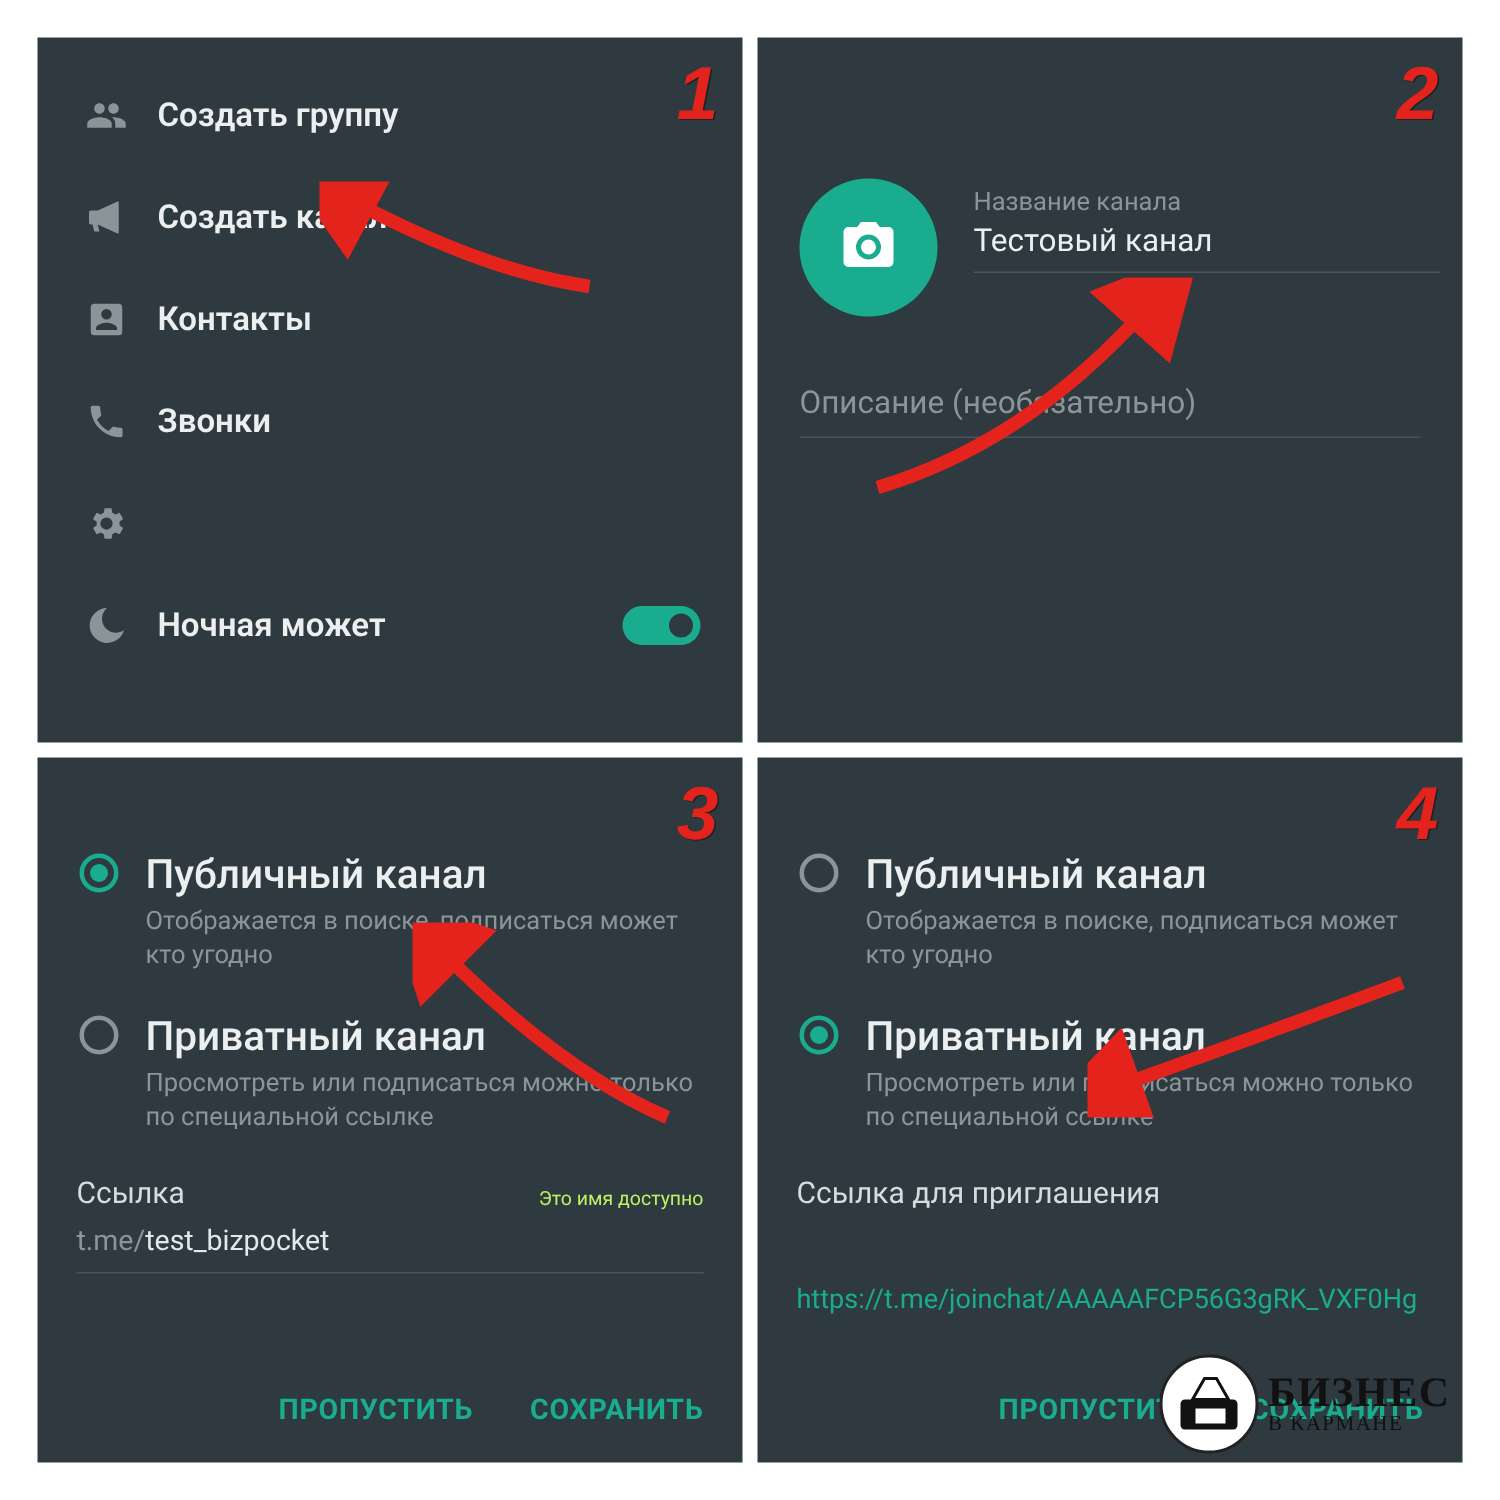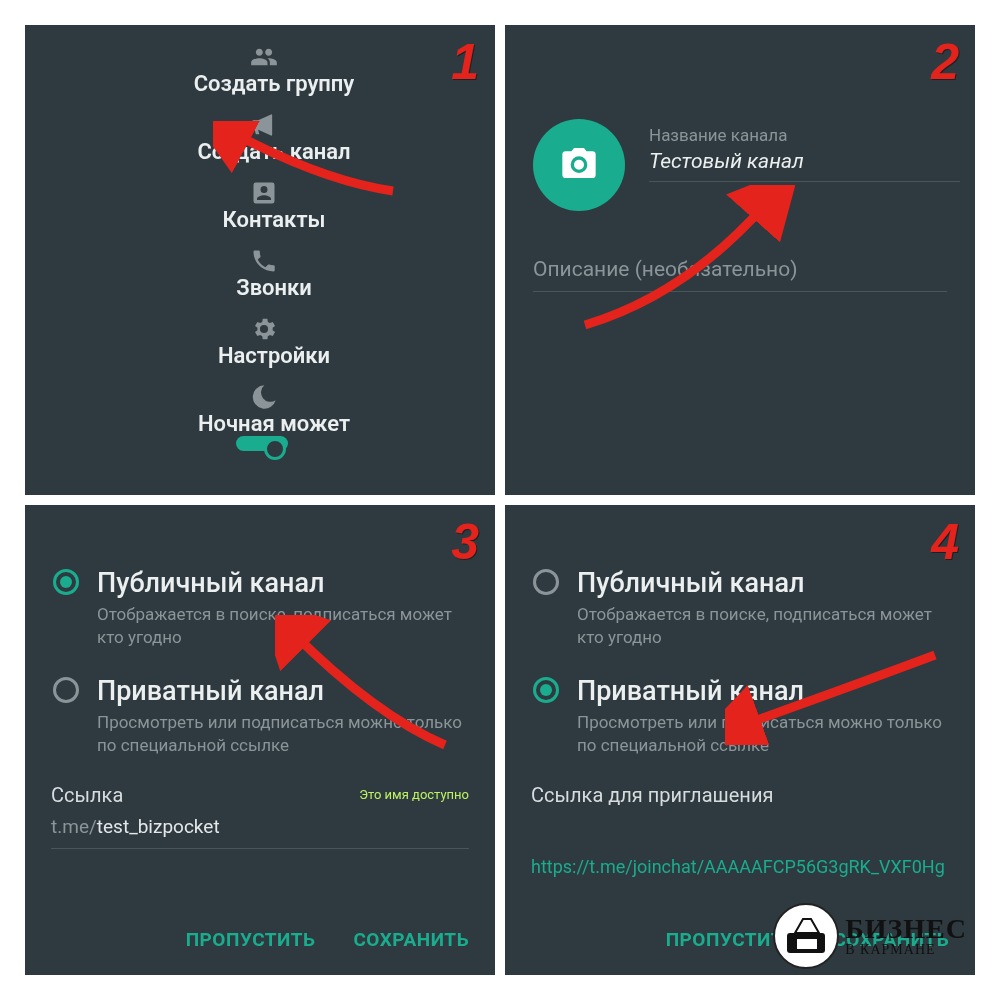"Создать группу" .menu-item { flex-direction: column -> none }
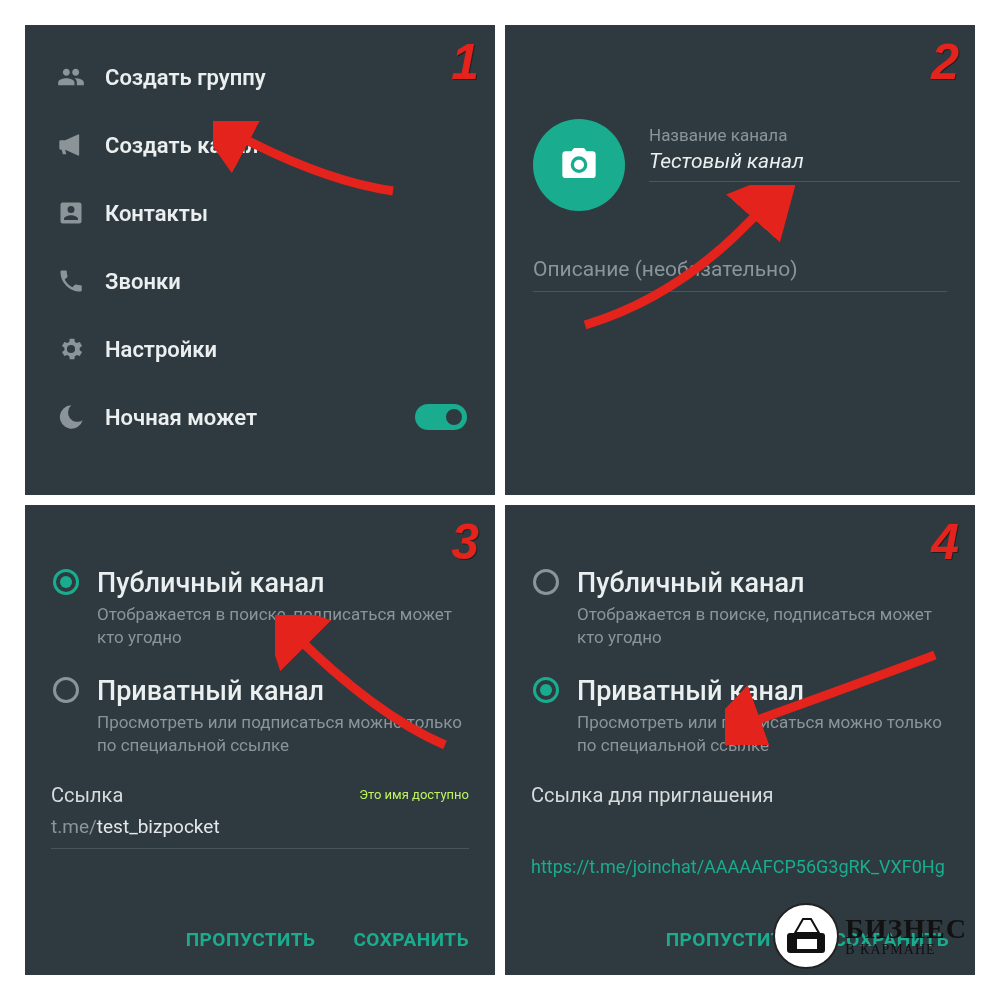"Тестовый канал" .field-value { font-style: italic -> none }
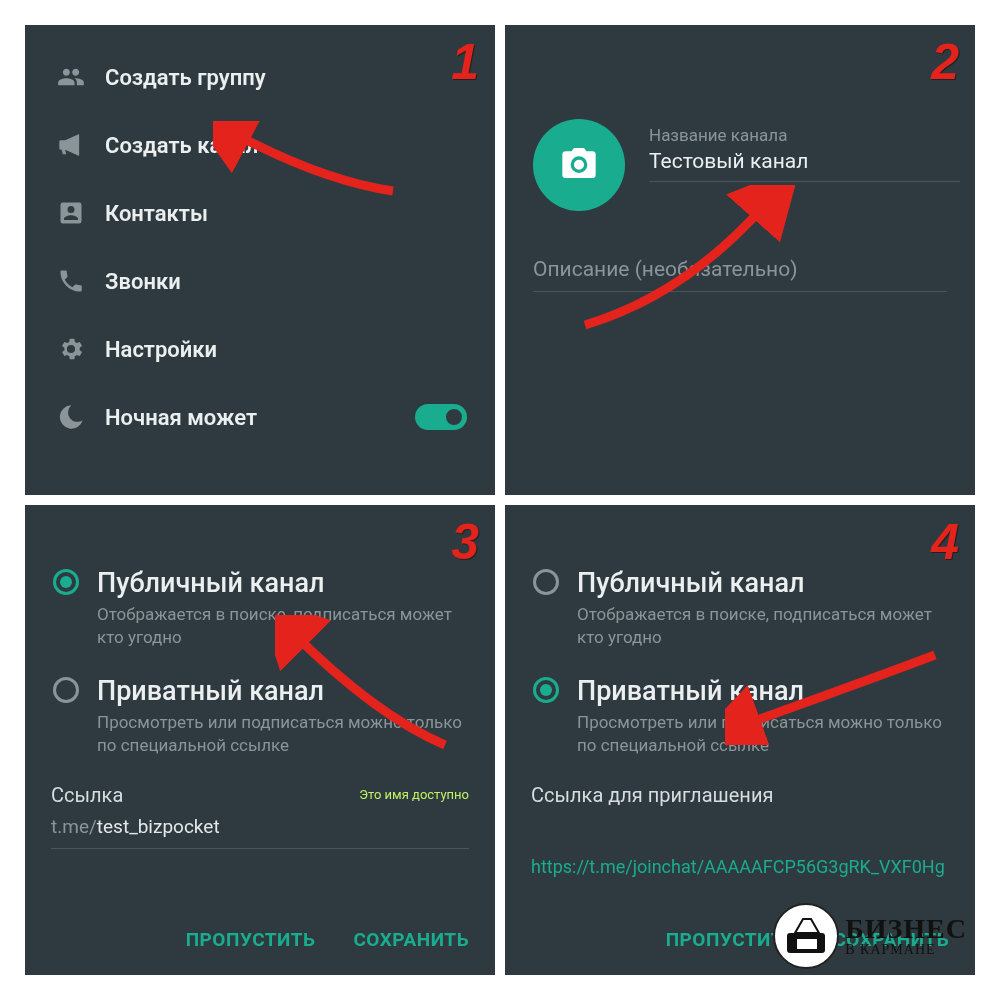"Настройки" span.mi-label { html: <span>Настройки</span> -> none }
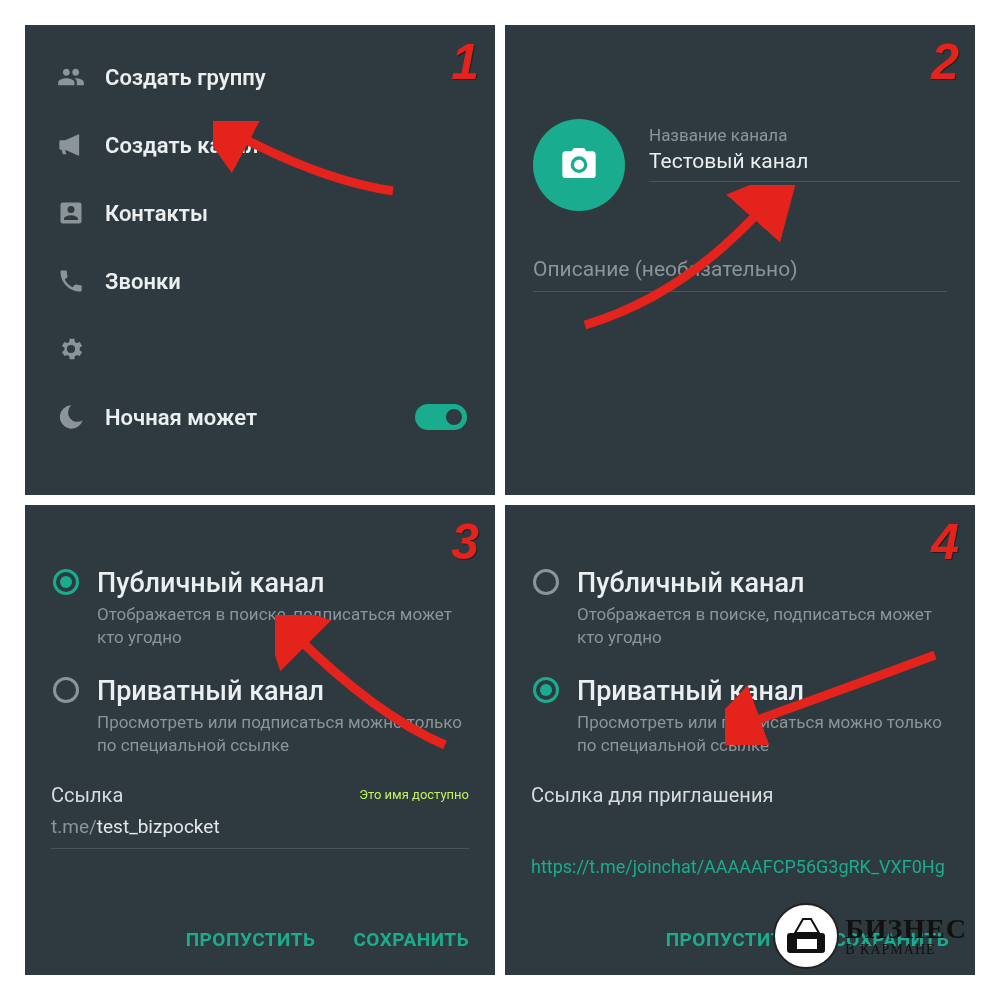"Ссылка" .link-row { align-items: center -> flex-end }
